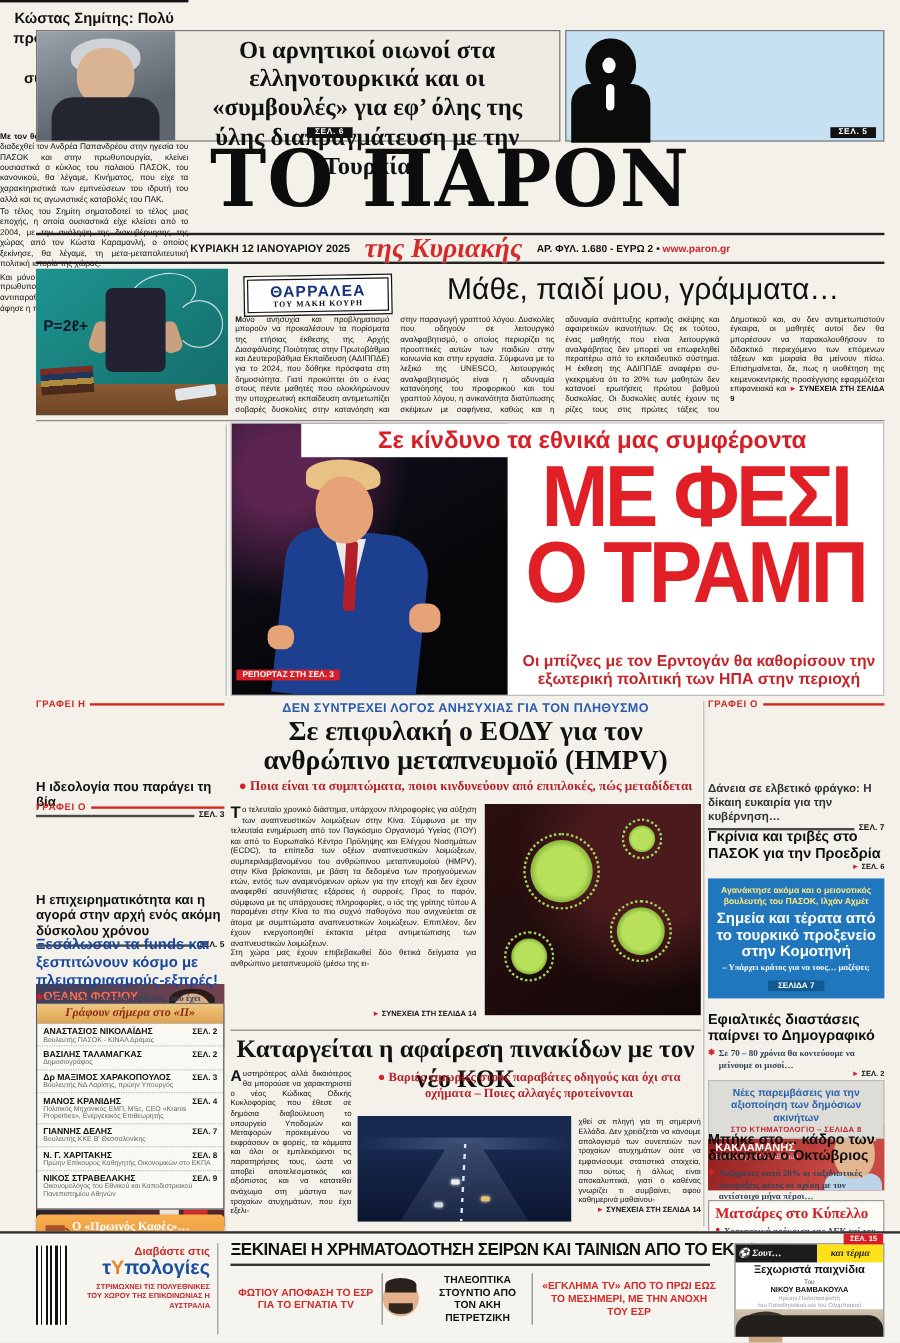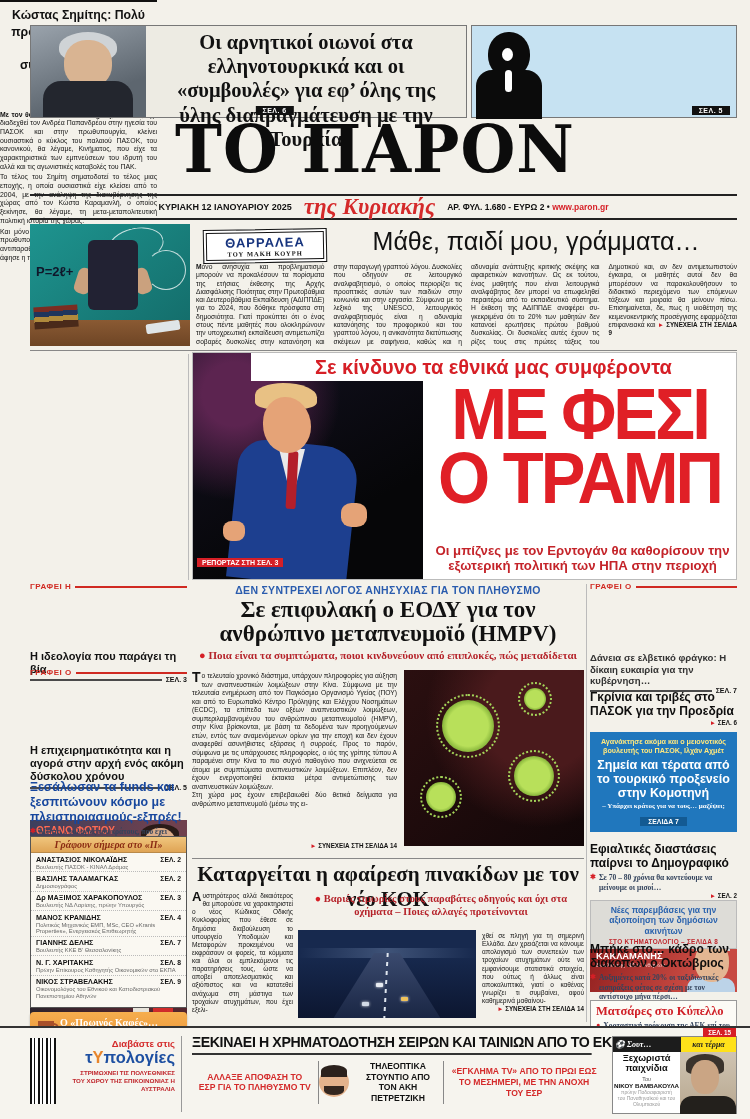"Ξεχωριστά παιχνίδια" #sout .bd { flex-direction: none -> column }
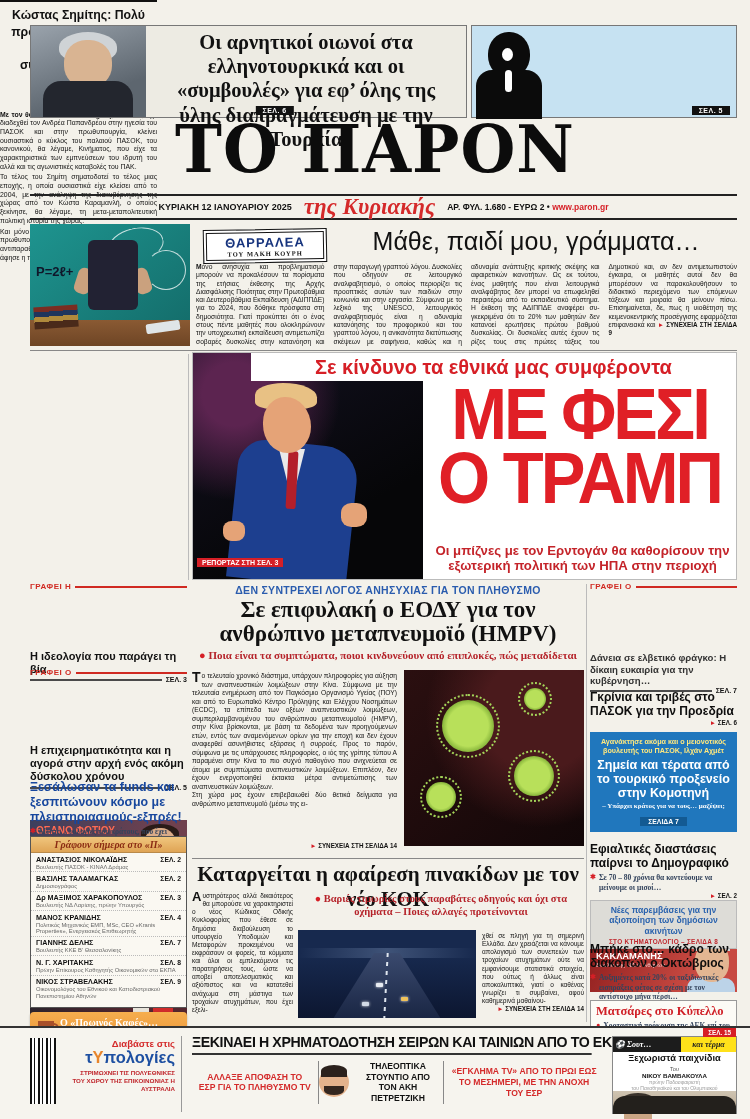"ΑΛΛΑΞΕ ΑΠΟΦΑΣΗ ΤΟ ΕΣΡ ΓΙΑ" div.cell { text: ΑΛΛΑΞΕ ΑΠΟΦΑΣΗ ΤΟ ΕΣΡ ΓΙΑ ΤΟ ΠΛΗΘΥΣΜΟ -> ΦΩΤΙΟΥ ΑΠΟΦΑΣΗ ΤΟ ΕΣΡ ΓΙΑ ΤΟ ΕΓΝΑΤΙΑ }
